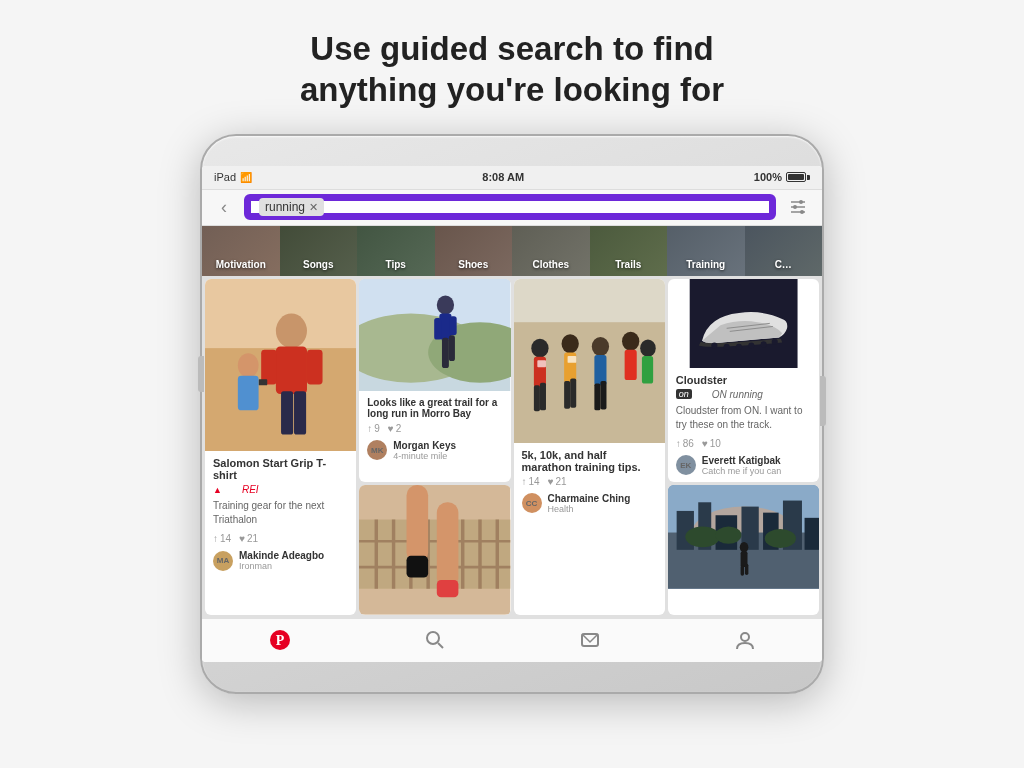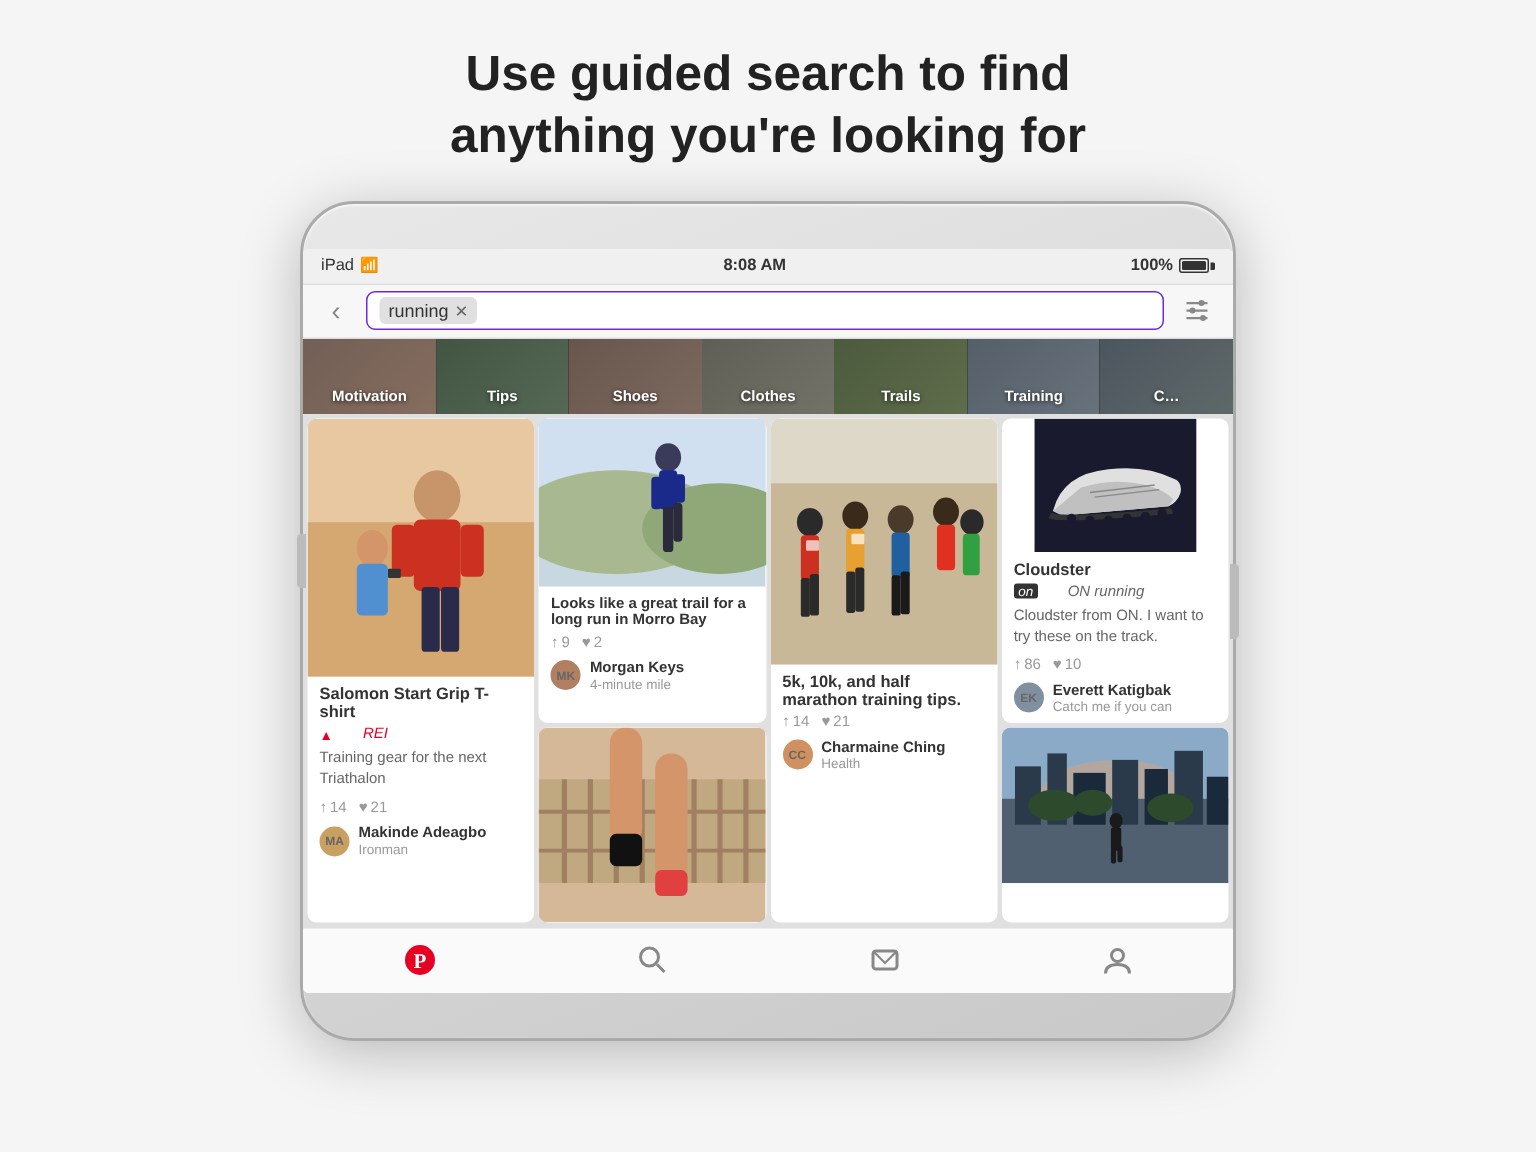"running" .search-pill { border: 1px solid #6d28d9 -> 7px solid #6d28d9 }
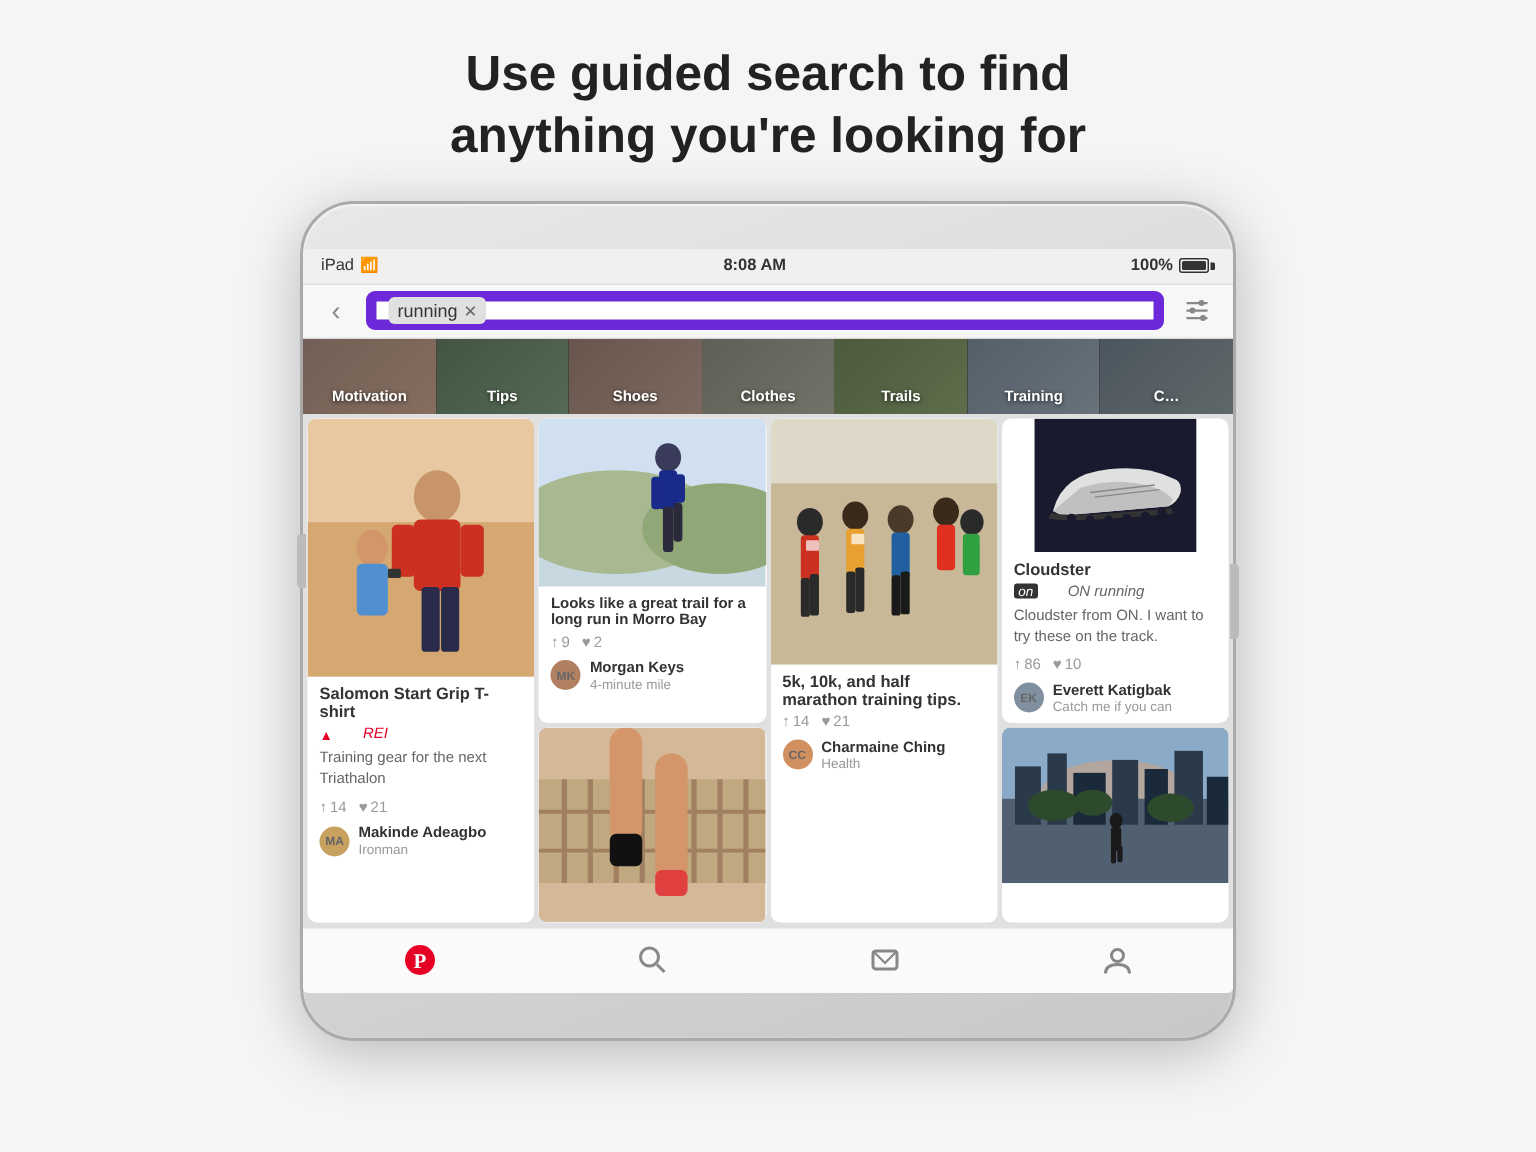"Songs" div.category-chip { html: none -> <div> <div></div> <span>Songs</span> </div> }
